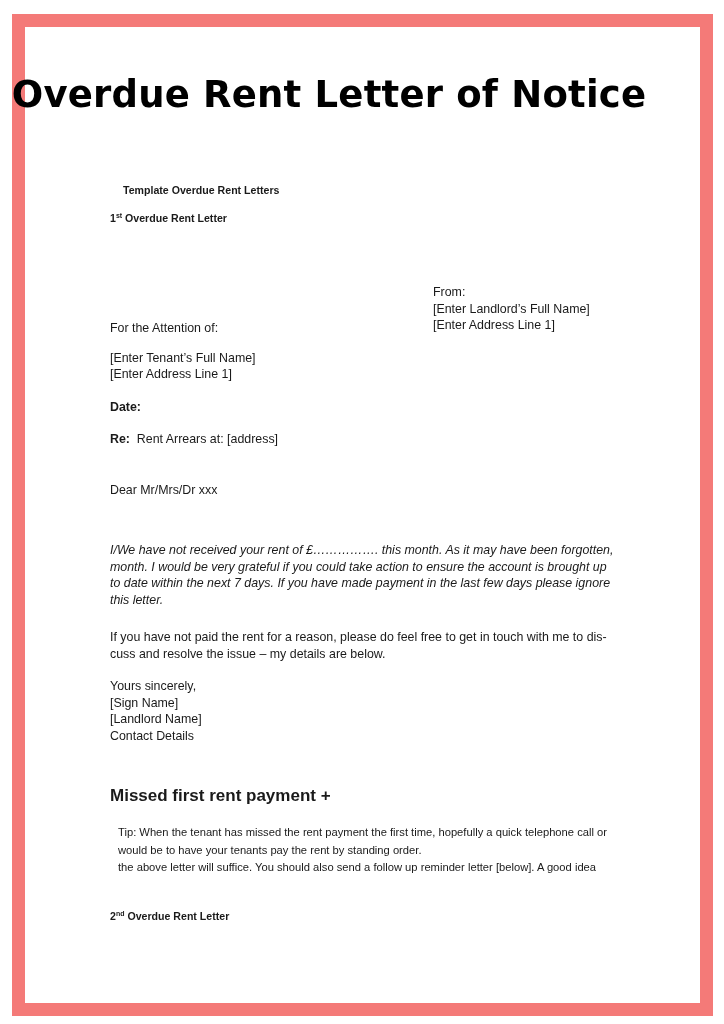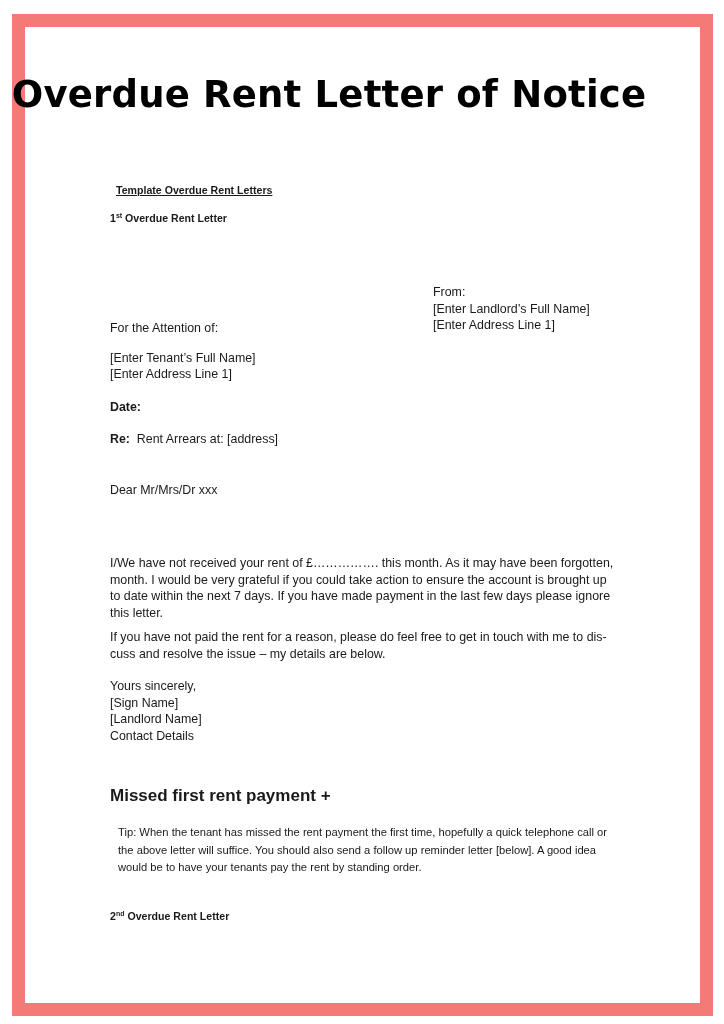"Template Overdue Rent Letters" p.t { left: 116px -> 123px; text-decoration: underline -> none }
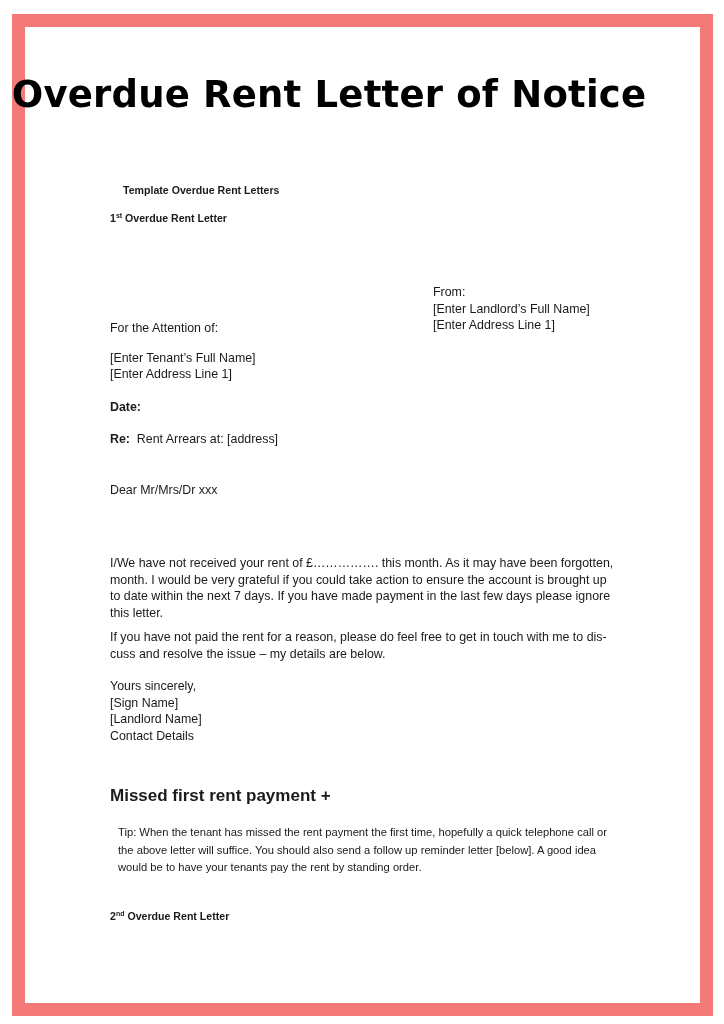"I/We have not received your" div.para { font-style: none -> italic; top: 555px -> 542px }
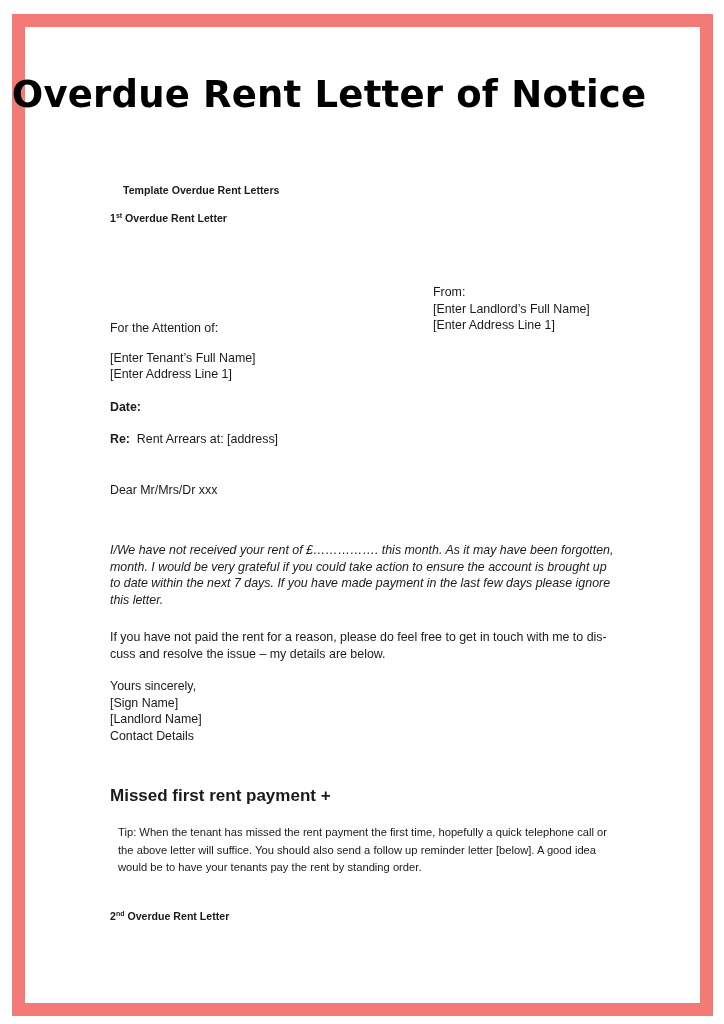"the above letter will suffice." span.line { order: before "would be to have your" -> after "would be to have your" }
